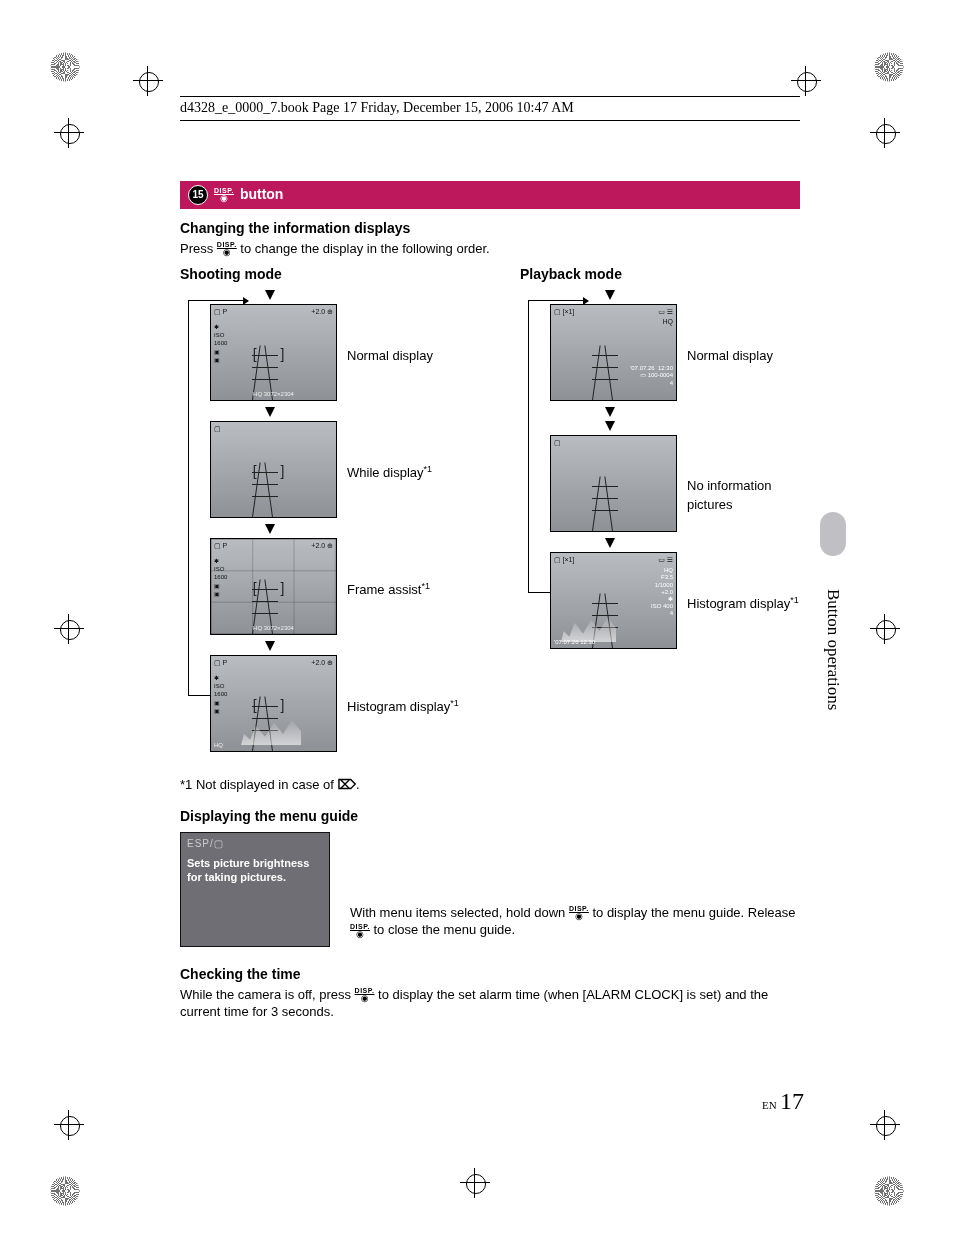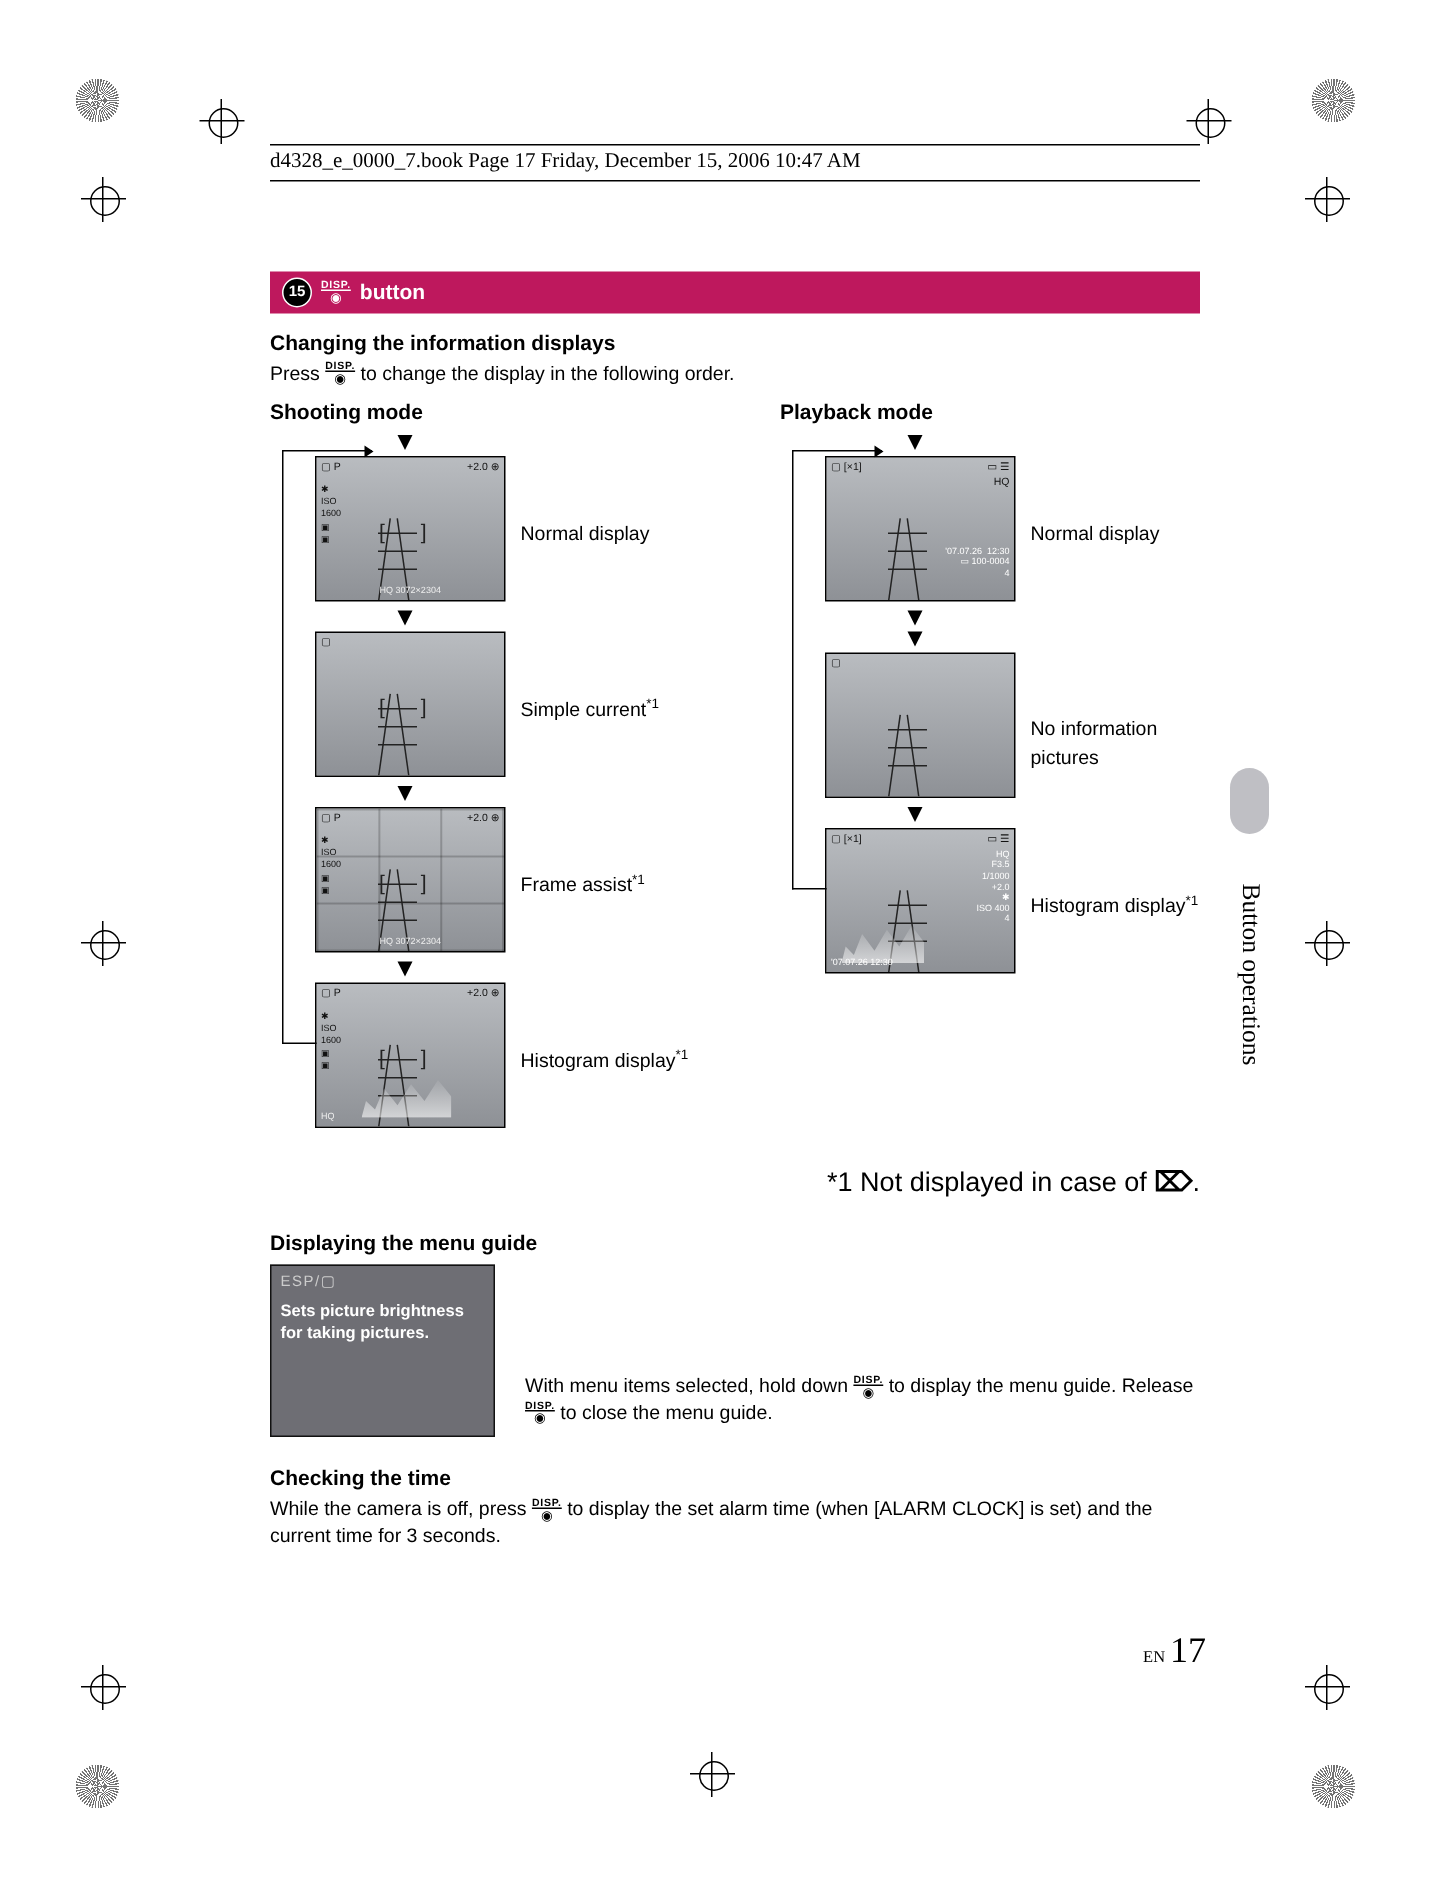"Simple current" span { text: Simple current -> While display }
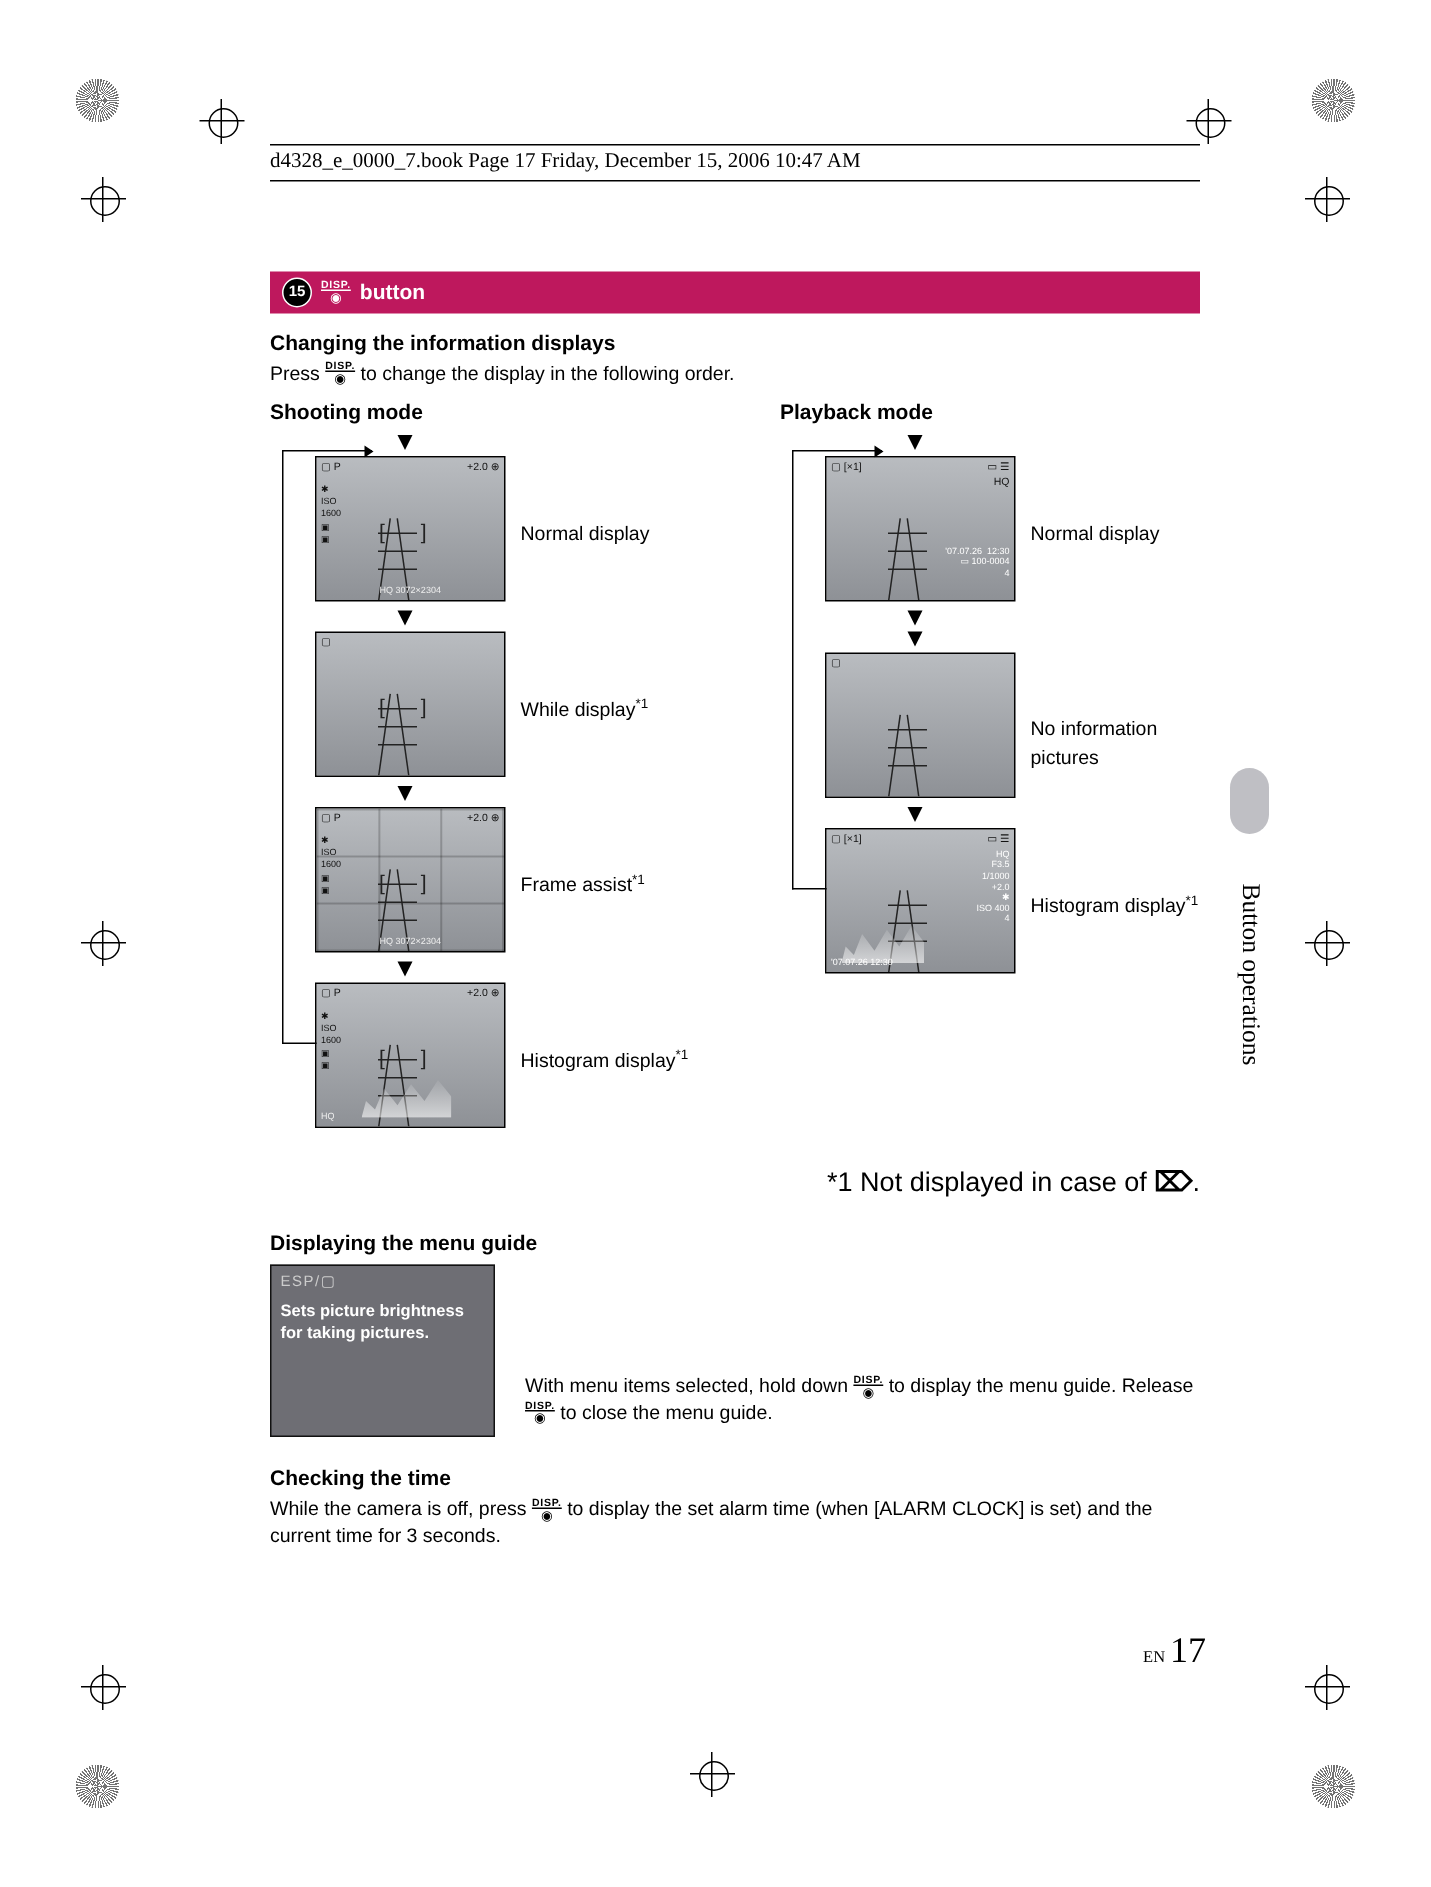"*1 Not displayed in case" .footnote { font-size: 18px -> 13px; text-align: right -> none }
